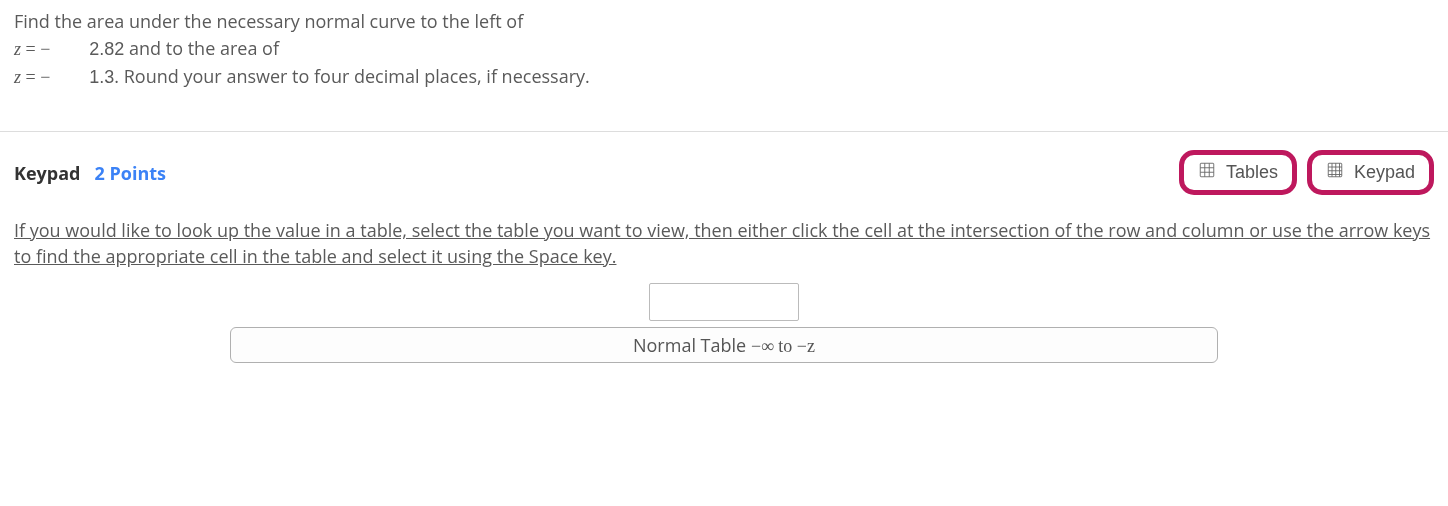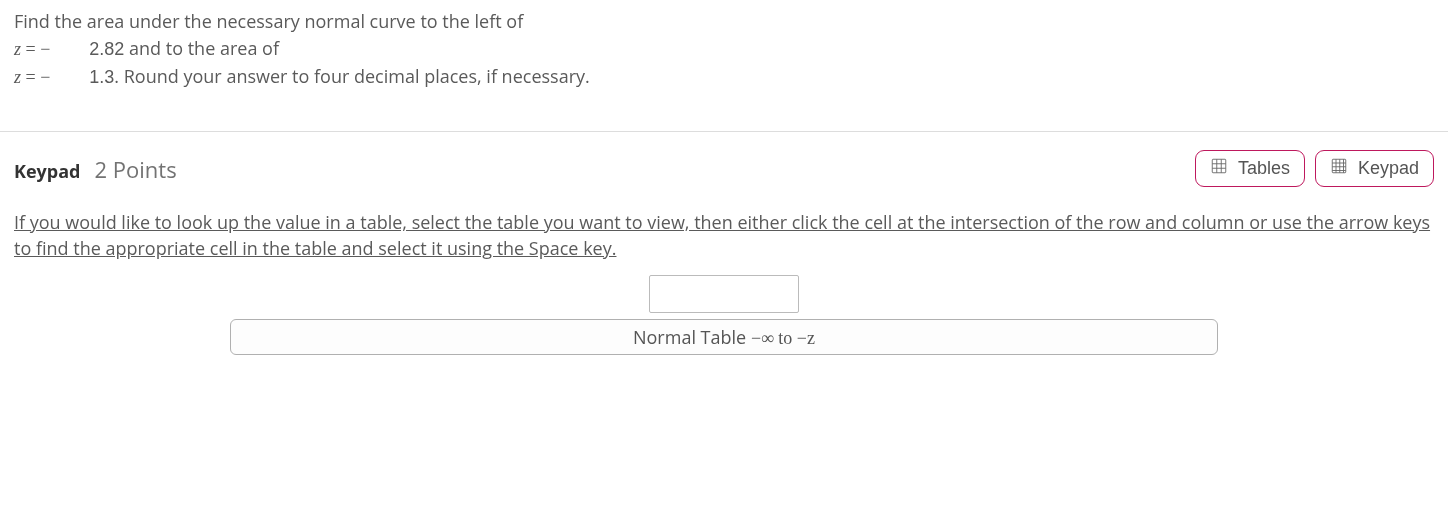"2 Points" .points { color: #737373 -> #3b82f6; font-size: 22px -> 18px; font-weight: none -> bold }
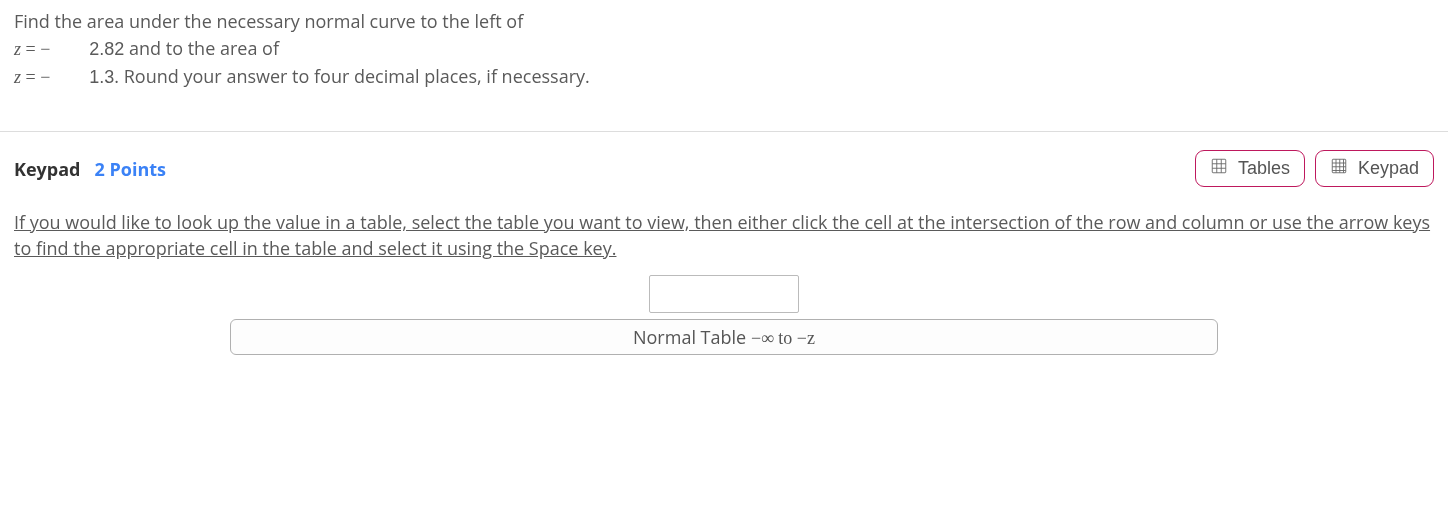"Tables" .tool-btn { border: 1px solid #be185d -> 5px solid #be185d; border-radius: 9px -> 15px }
